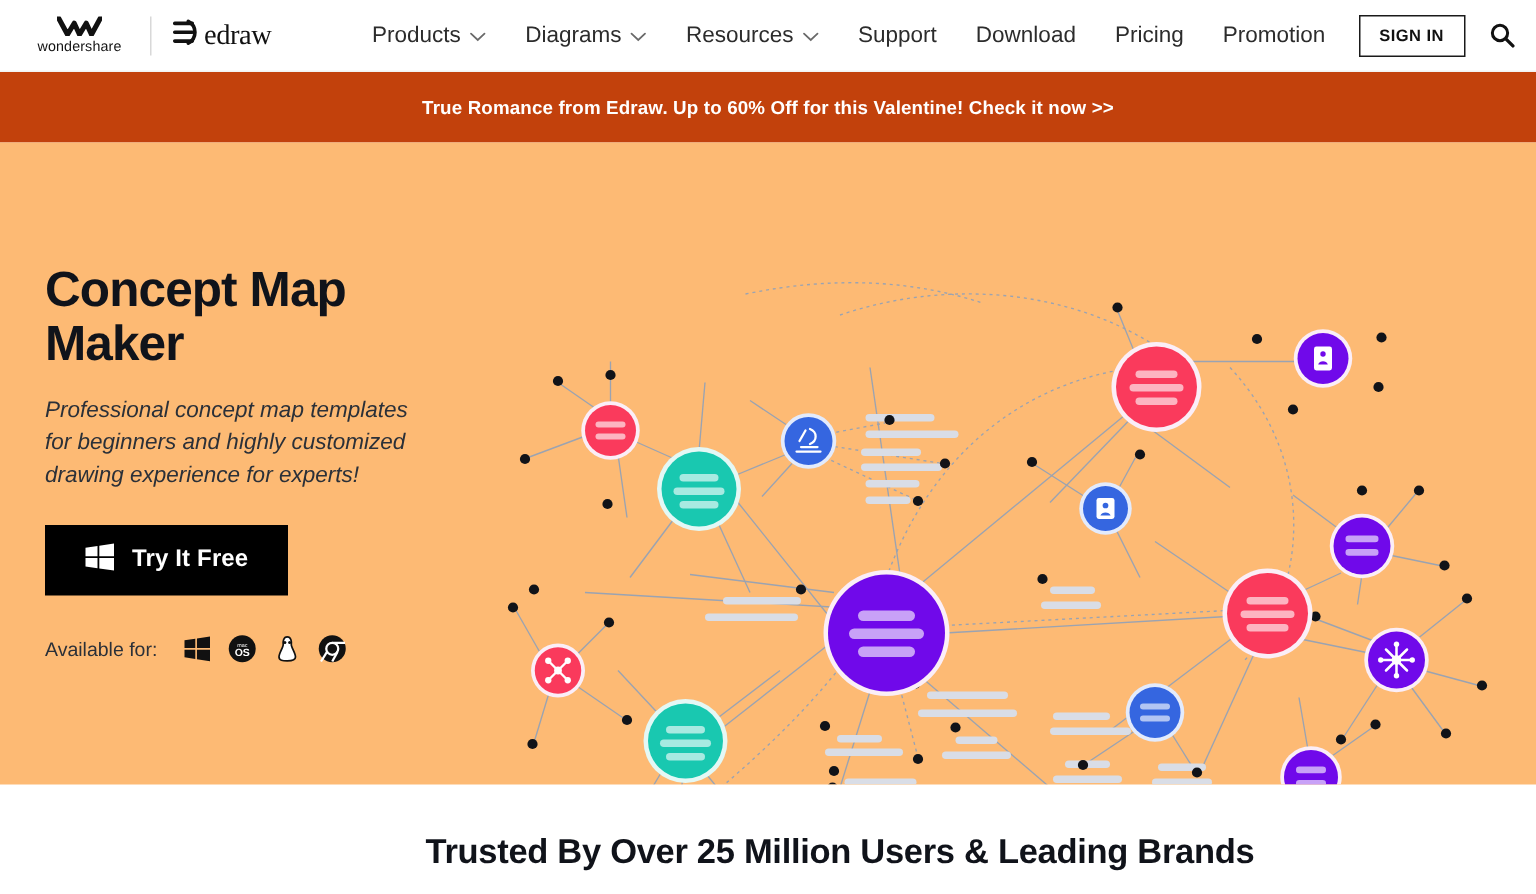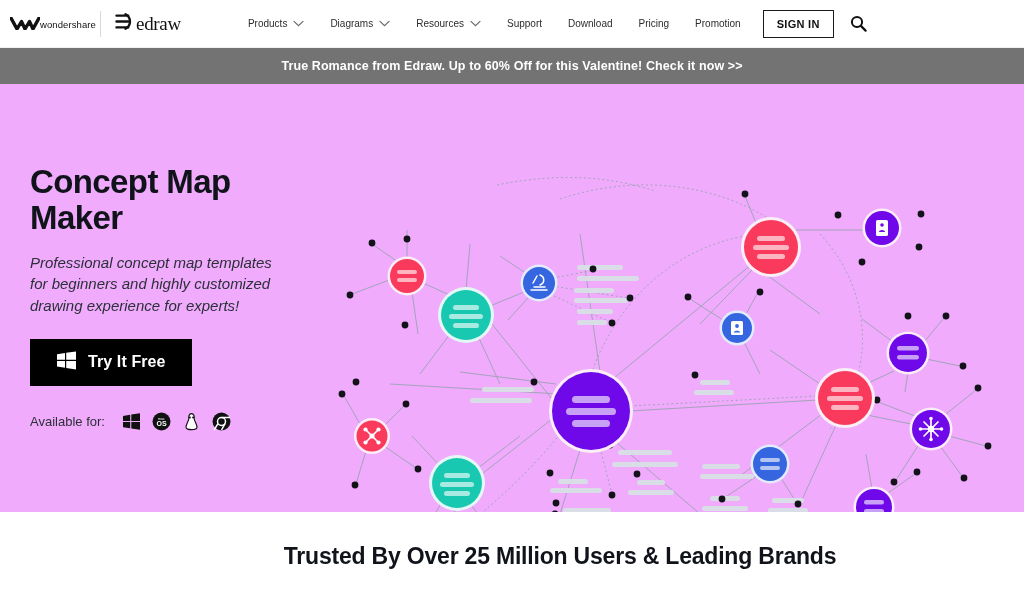"wondershare" .ws-logo { flex-direction: row -> column }
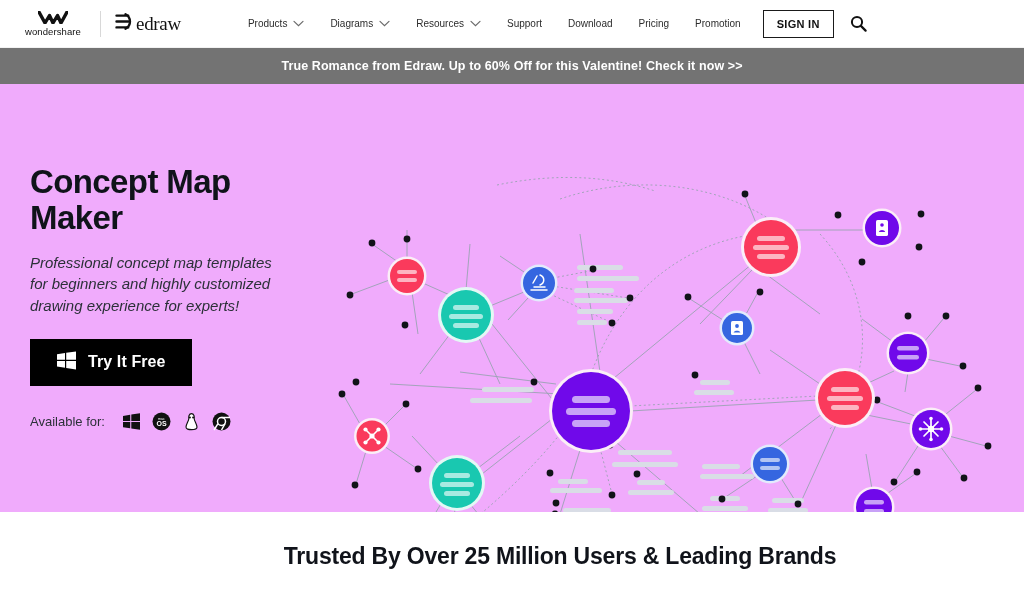"Products" .nav-item { font-size: 10px -> 15px }
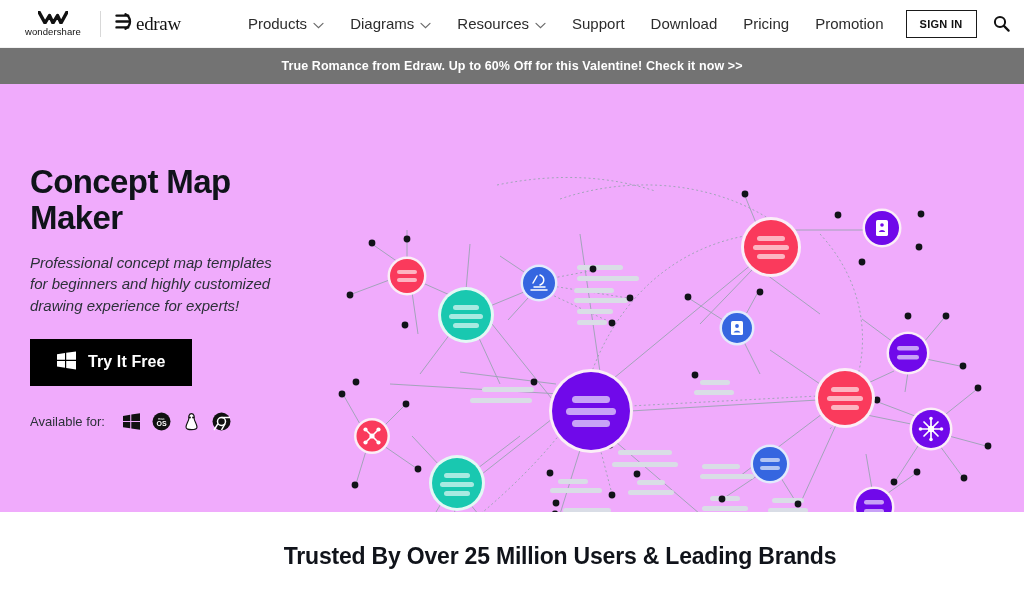"True Romance from Edraw. Up" .promo { background: #737373 -> #c2410c; height: 36px -> 47px }
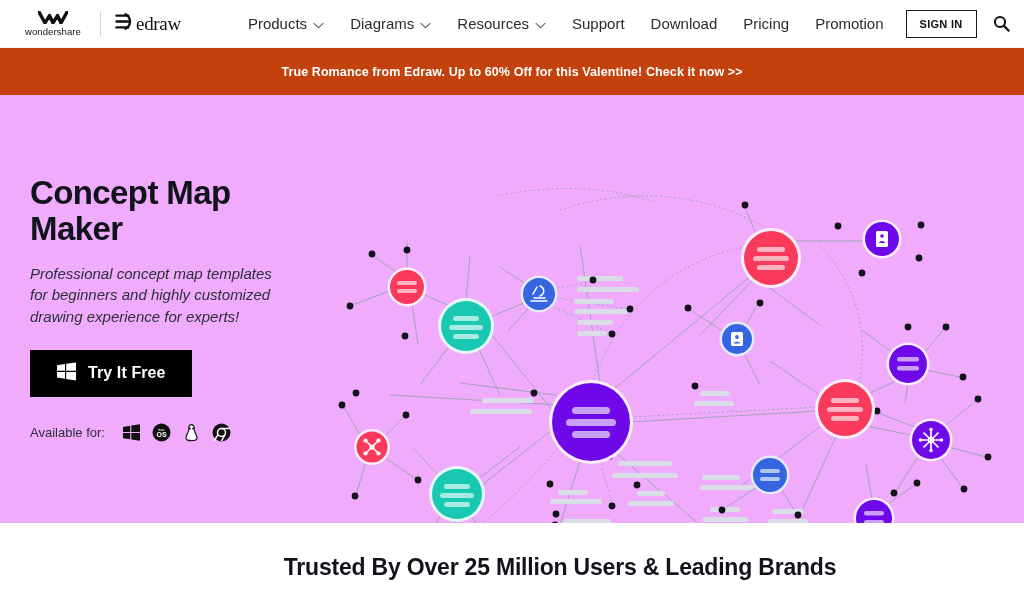"Concept Map" .hero { background: #f0abfc -> #fdba74 }
